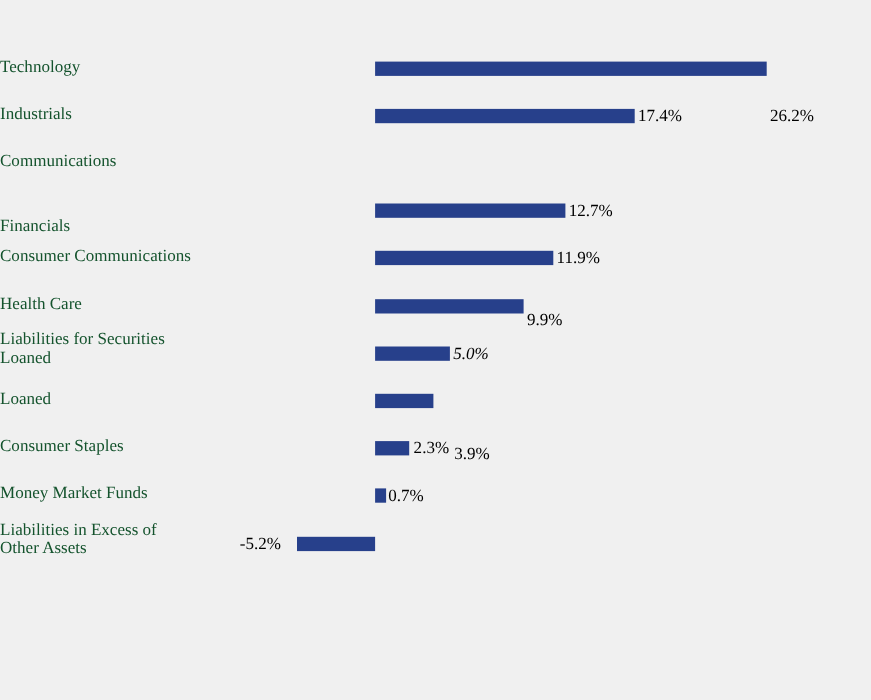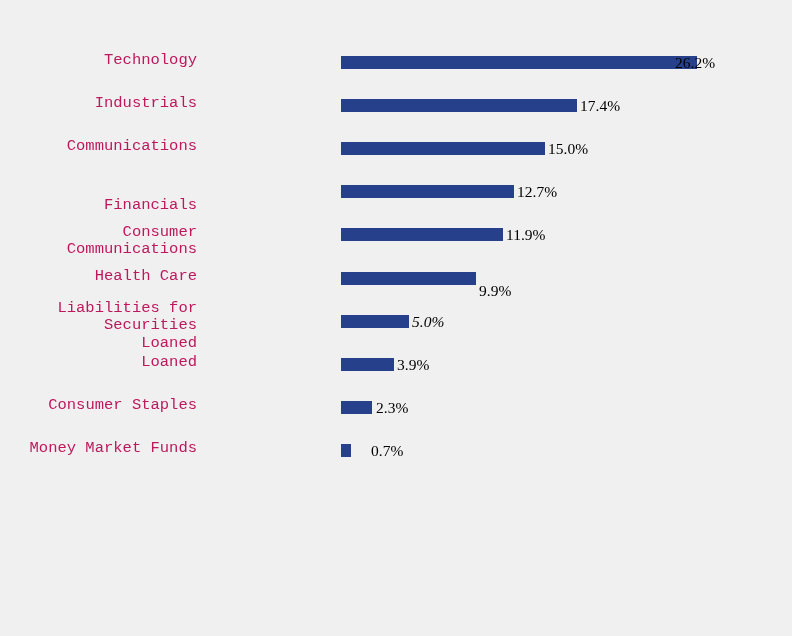"Technology" .cat-label { color: #be185d -> #14532d; font-family: Liberation Mono, monospace -> none; text-align: right -> left }
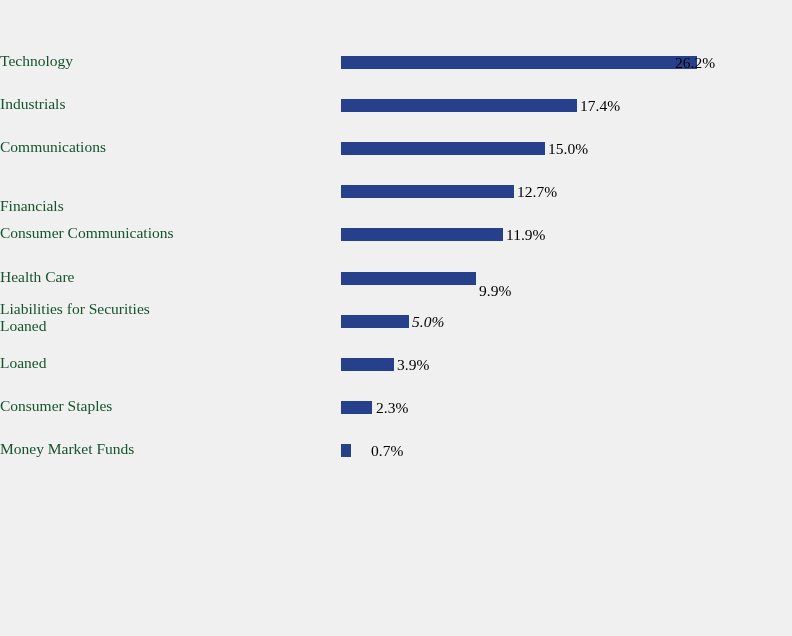"26.2%" div.bar-value { left: 478px -> 503px; margin-top: none -> 43px }
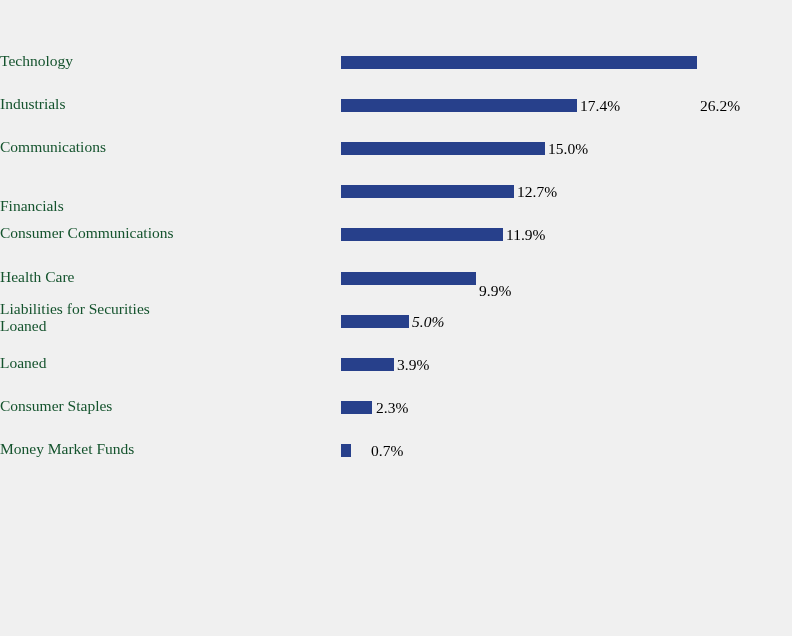"15.0%" div.bar-zone { html: <div> <div></div> <div>15.0%</div> </div> -> none }
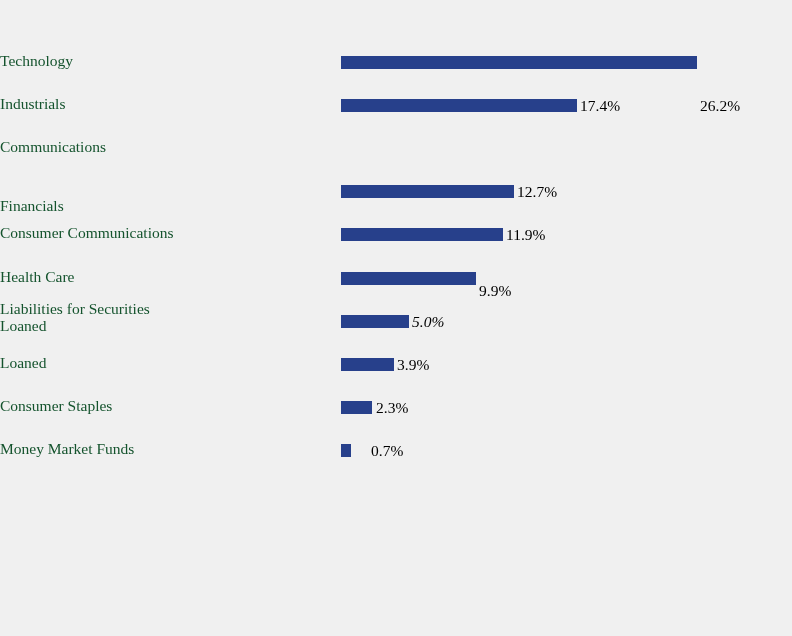"3.9%" div.bar-value { left: 200px -> 216px; margin-top: none -> 48px }
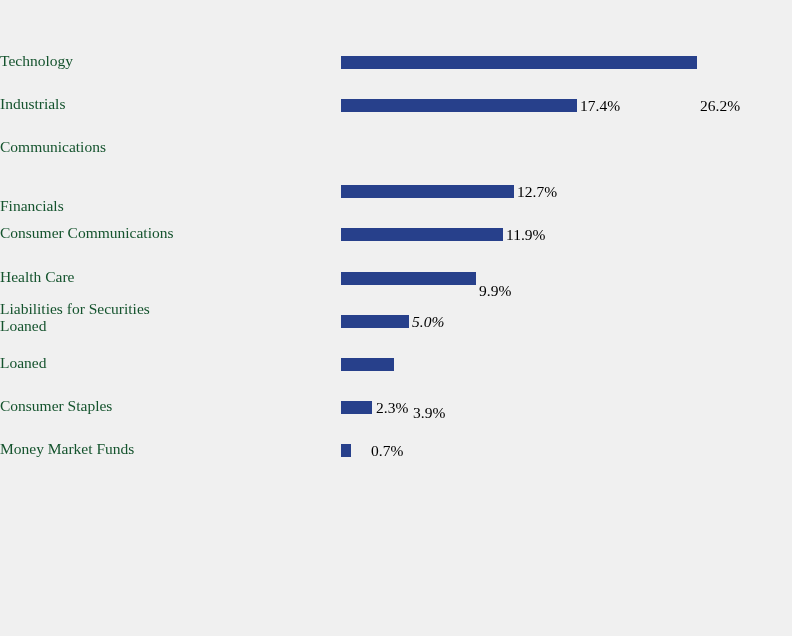"0.7%" div.bar-value { left: 174px -> 156px }
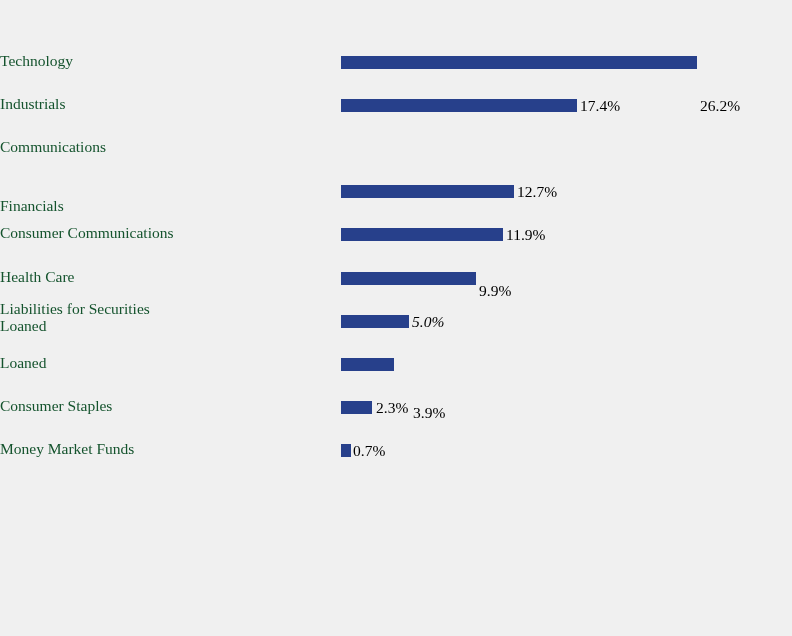"Liabilities in Excess of" div.row { html: none -> <div> <div>Liabilities in Excess of Other Assets</div> <div> <div></div> <div>-5.2%</div> </div> </div> }
